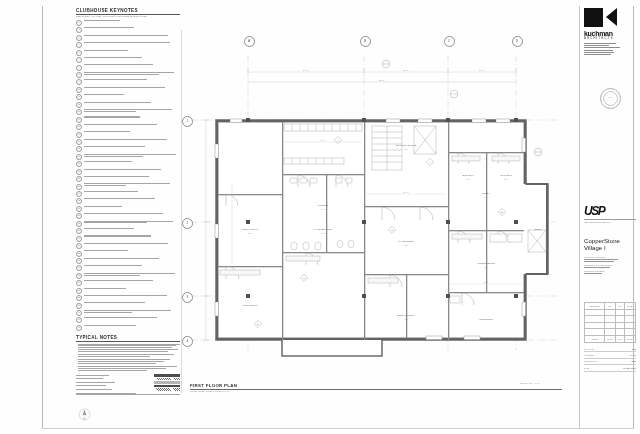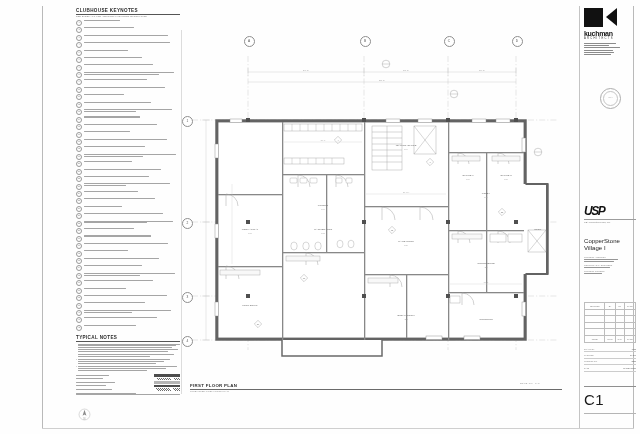"C1" div.sheetno { html: <div> <div>C1</div> <div></div> </div> -> none }
